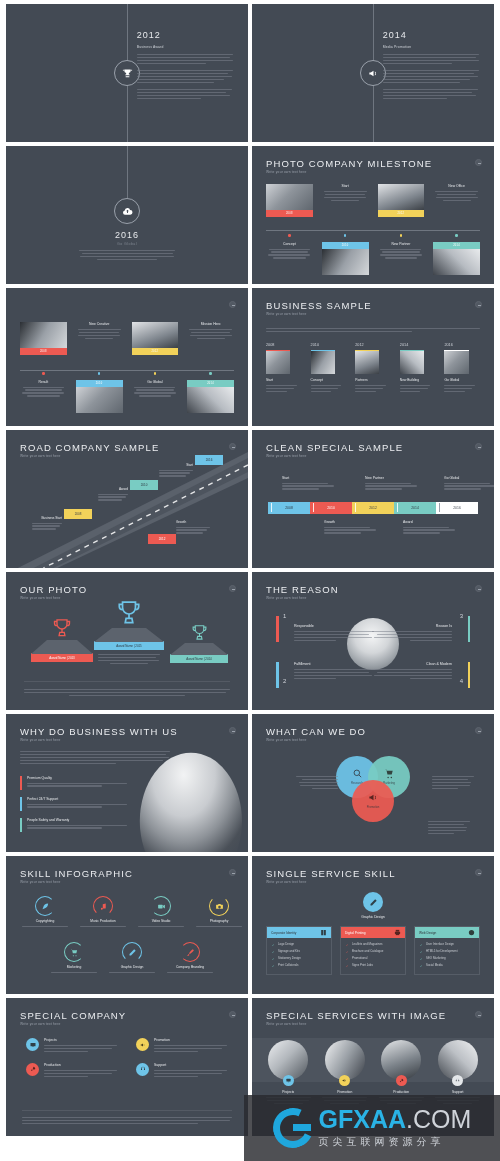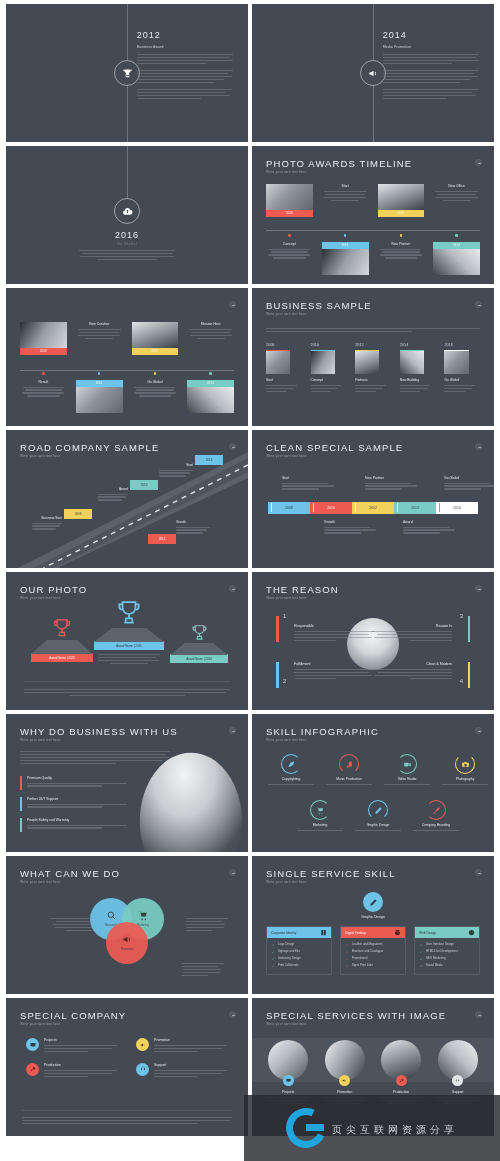"PHOTO AWARDS TIMELINE" div.s-title { text: AWARDS TIMELINE -> COMPANY MILESTONE }
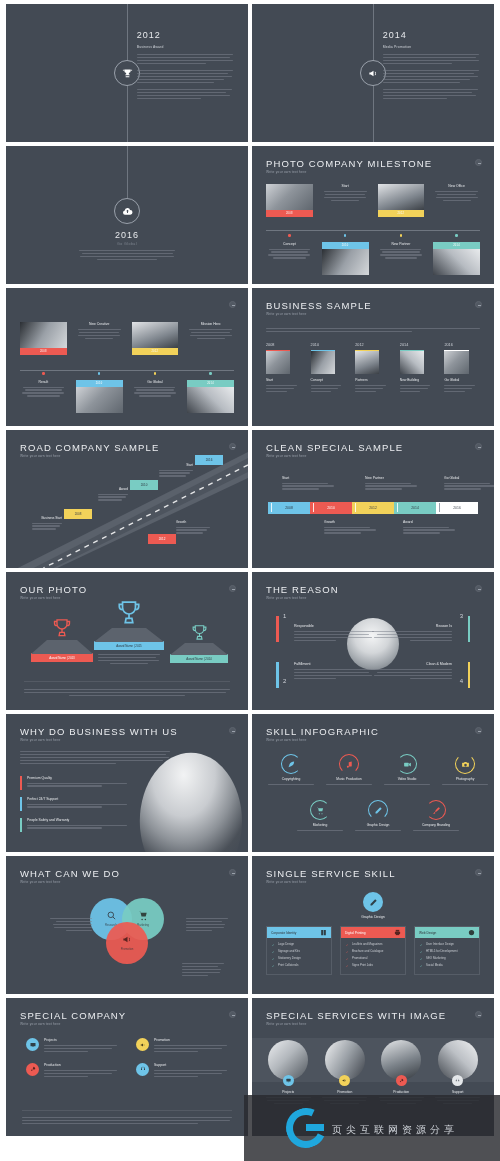"SKILL INFOGRAPHIC" div.slide { order: before "WHAT CAN WE DO" -> after "WHAT CAN WE DO" }
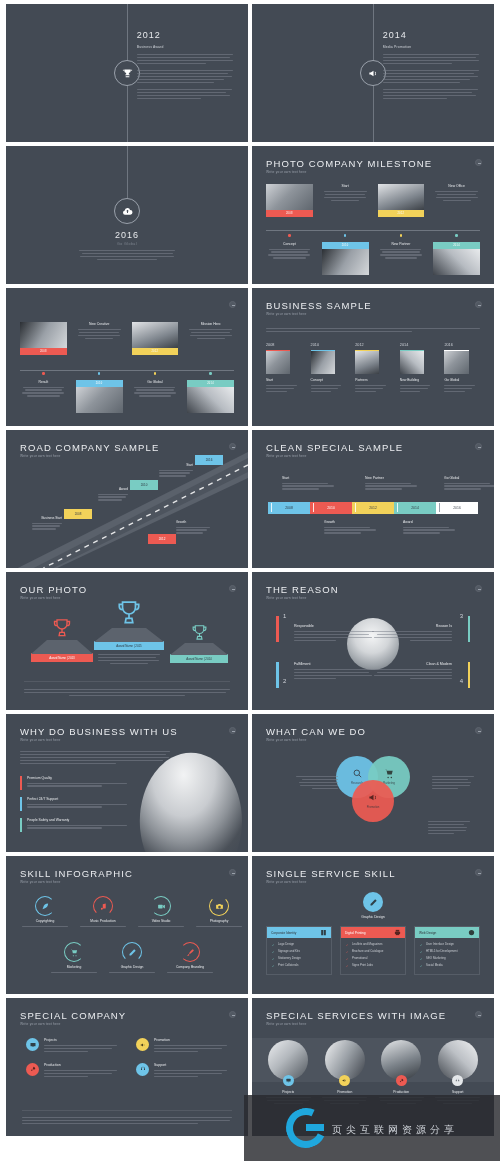"GFXAA.COM" div.wm-main { html: none -> <div> <span>GFXAA</span><span>.COM</span> </div> }
